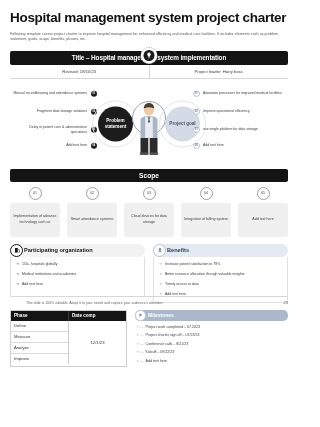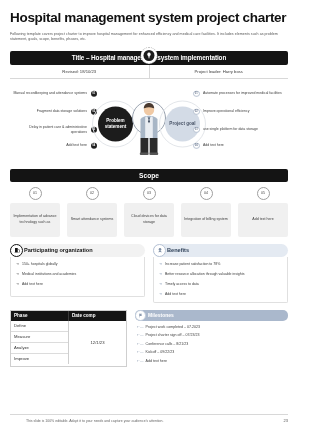"Hospital management system project" .slide { height: 427px -> 309px }
